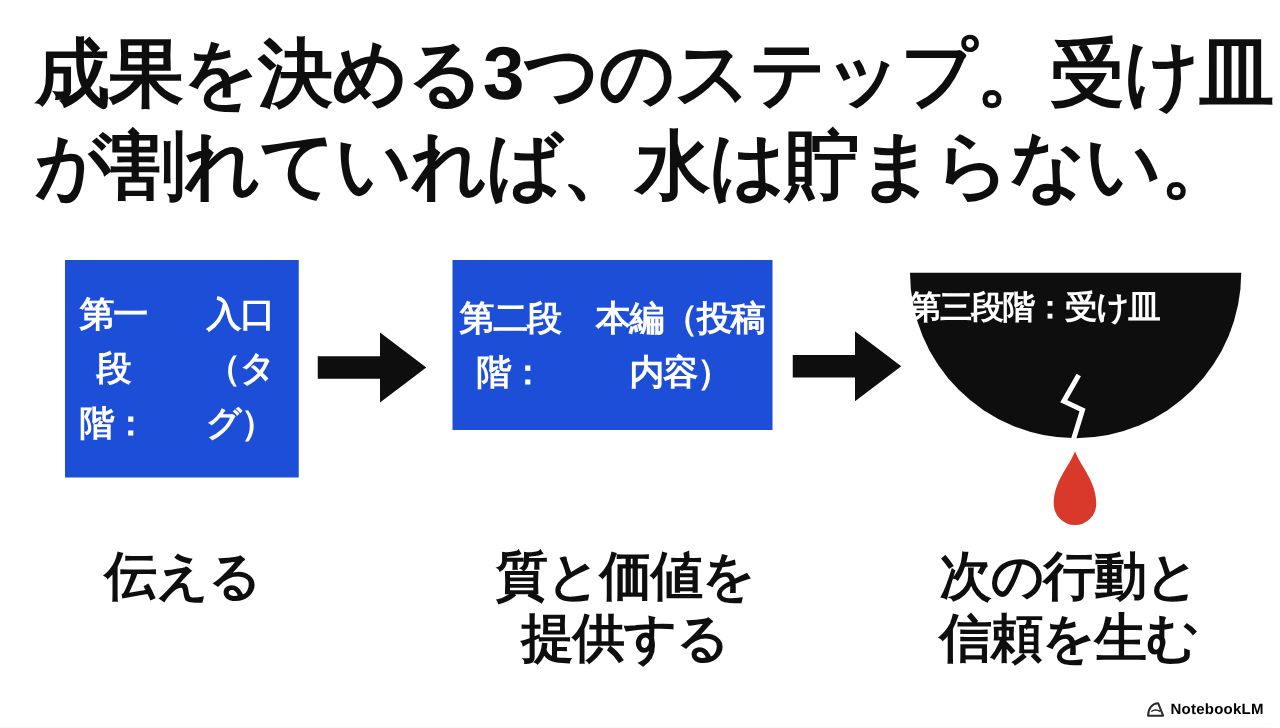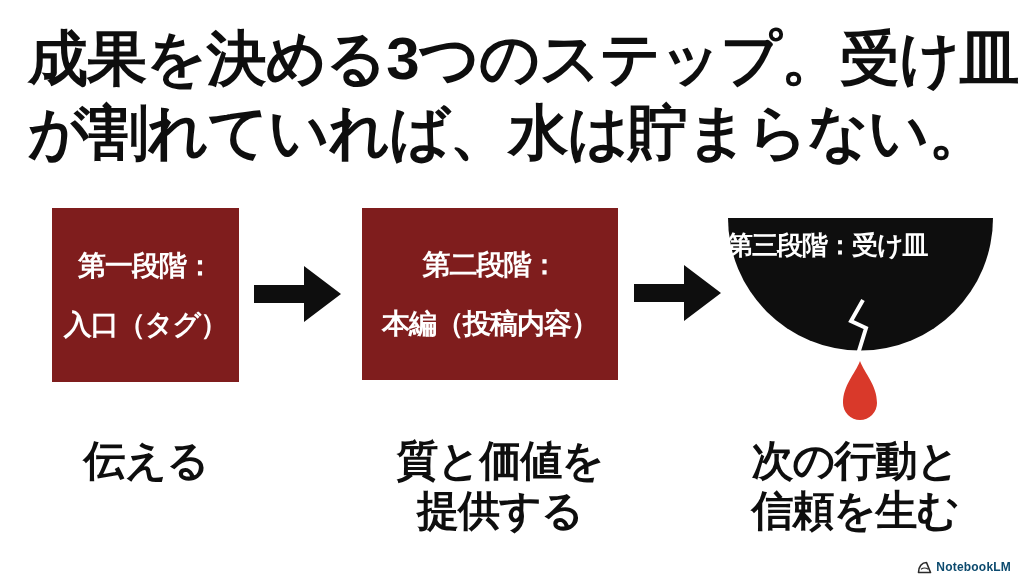"第一段階：" .step-box { background: #7f1d1d -> #1d4ed8; flex-direction: column -> row }
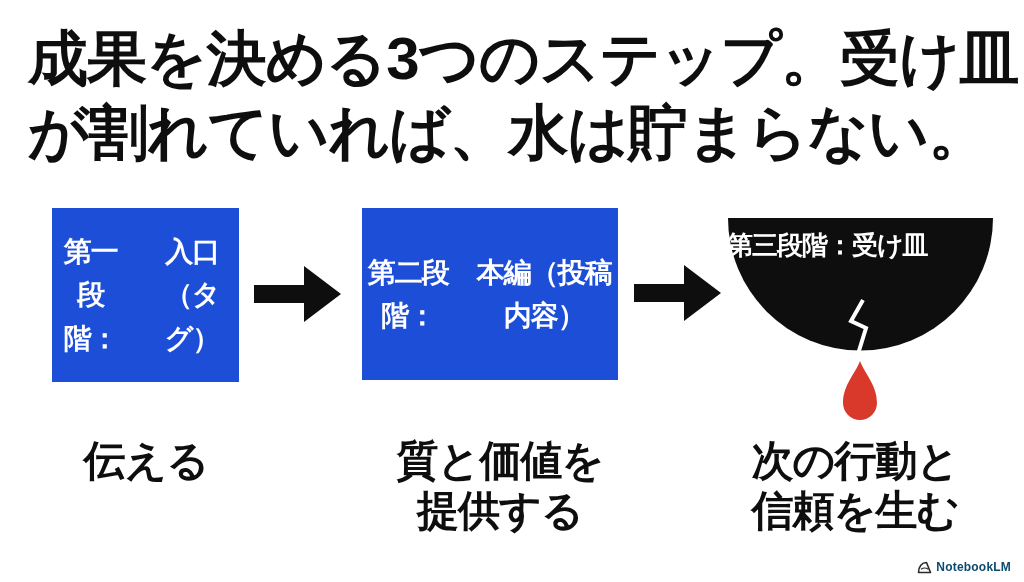"第二段階：" .box2 { height: 172px -> 136px }
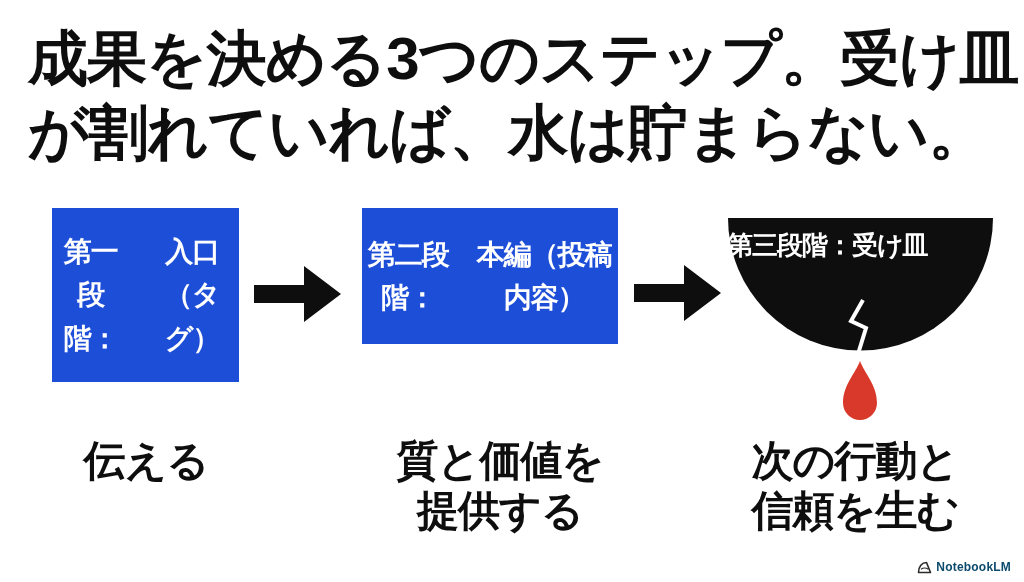"NotebookLM" .footer { color: #0c4a6e -> #000000 }
